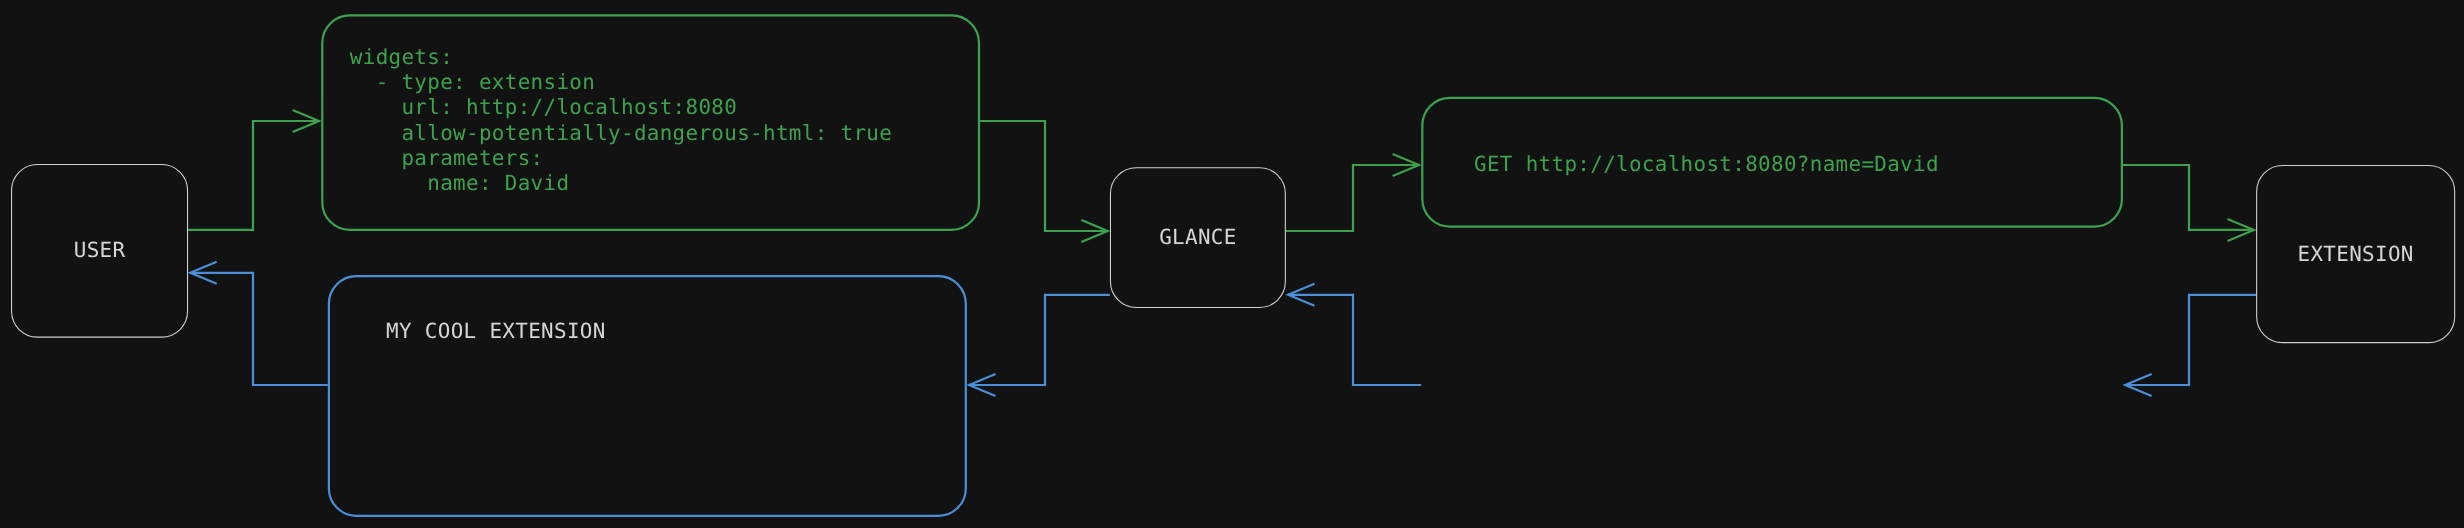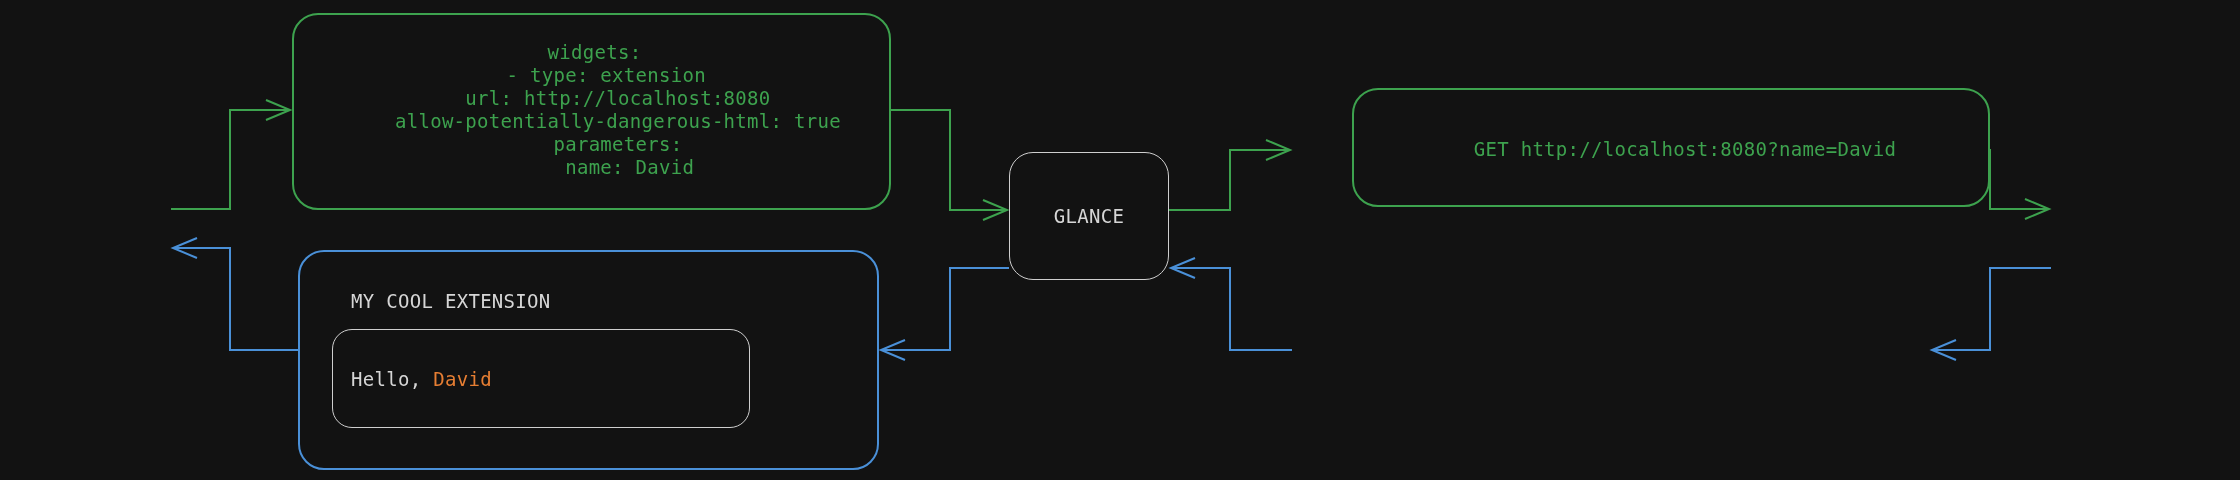"widgets:" .code { text-align: center -> none }
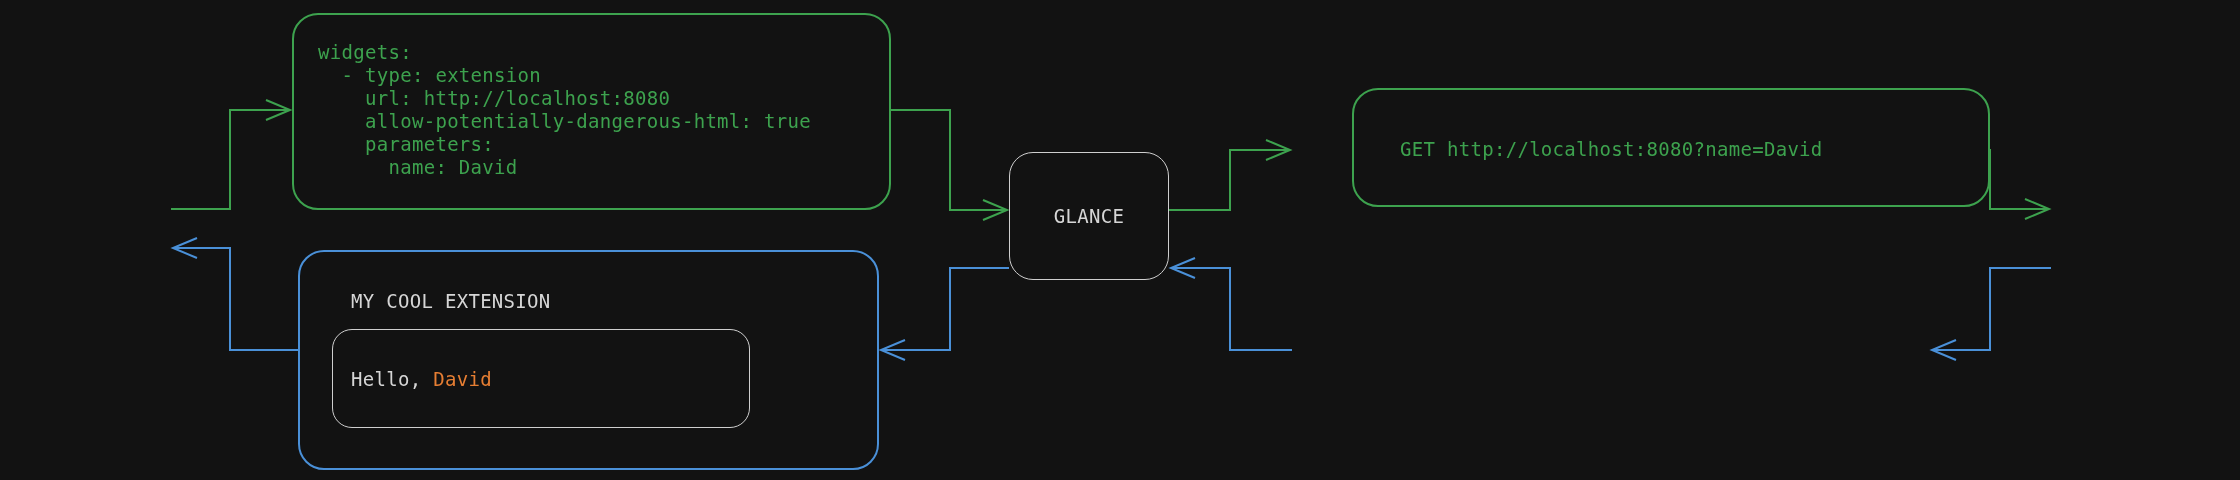"GET http://localhost:8080?name=David" #box-request { left: 1352px -> 1292px }
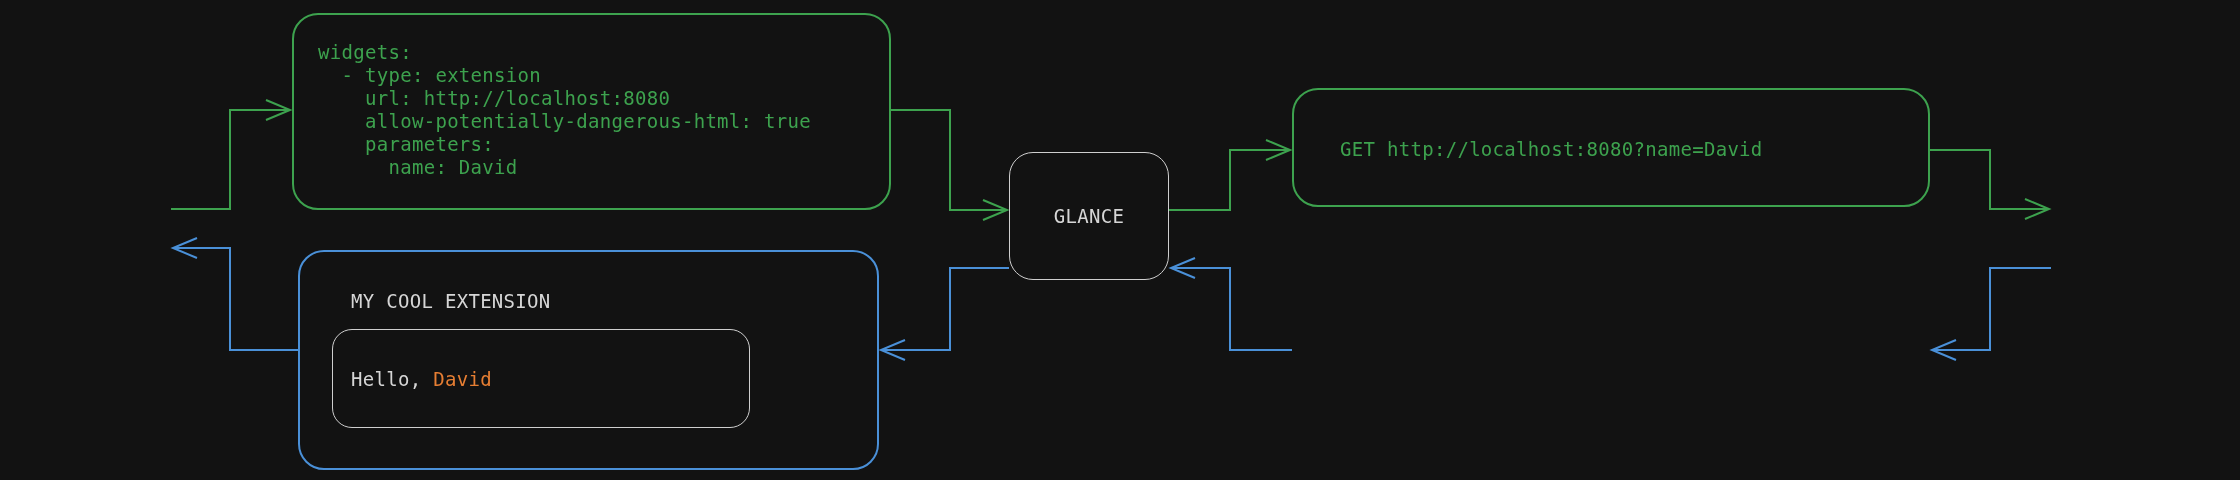"USER" div.node { html: none -> <div> <span>USER</span> </div> }
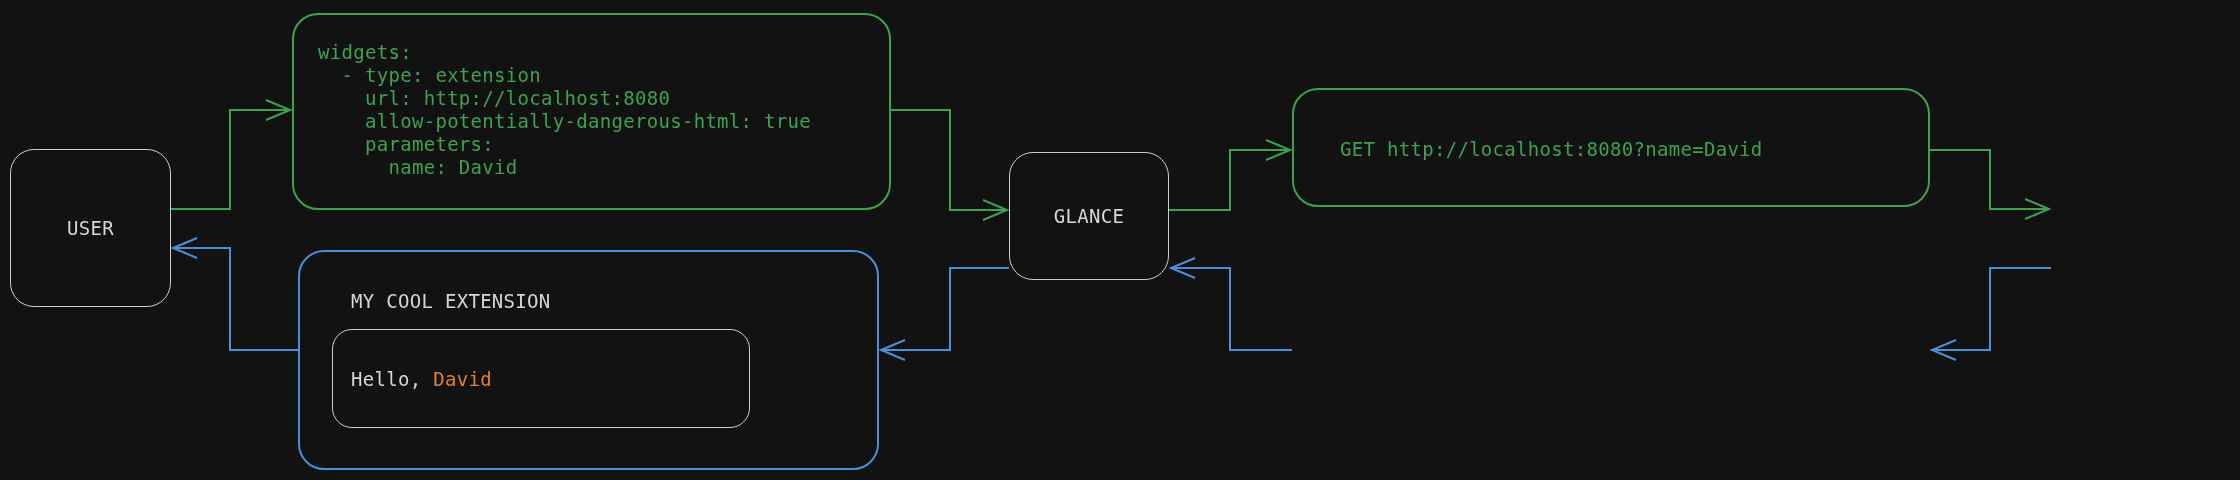"EXTENSION" div.node { html: none -> <div> <span>EXTENSION</span> </div> }
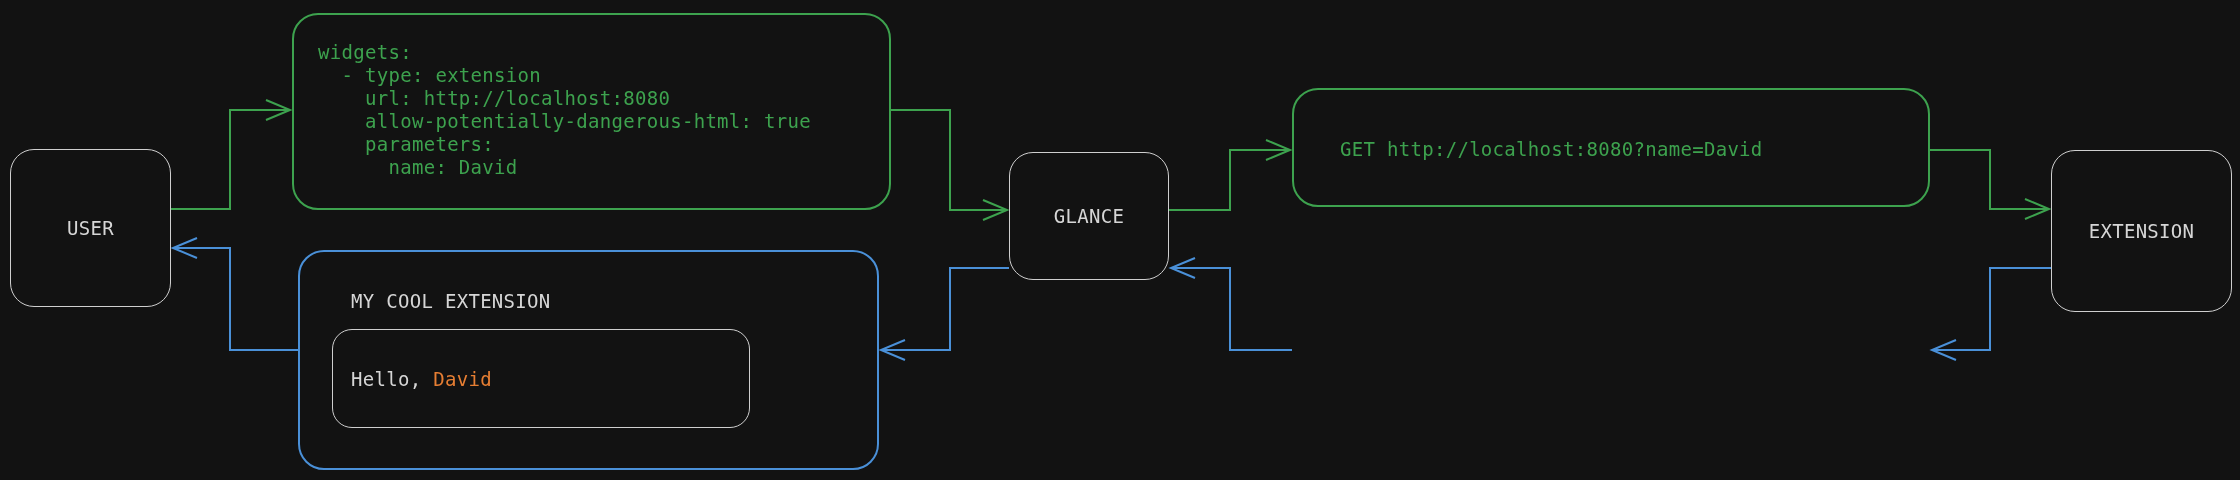"Hello," div.widget-inner { html: <div> <span>Hello, </span><span>David</span> </div> -> none }
